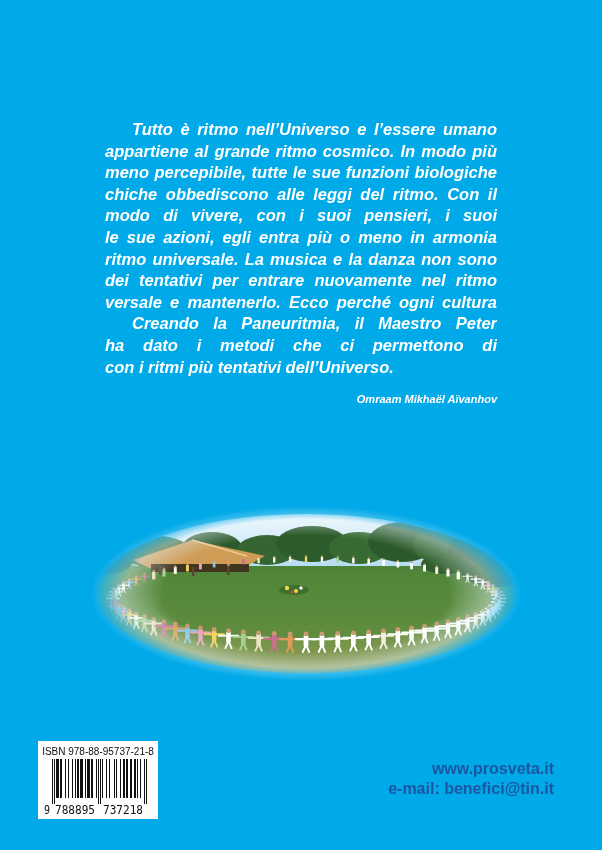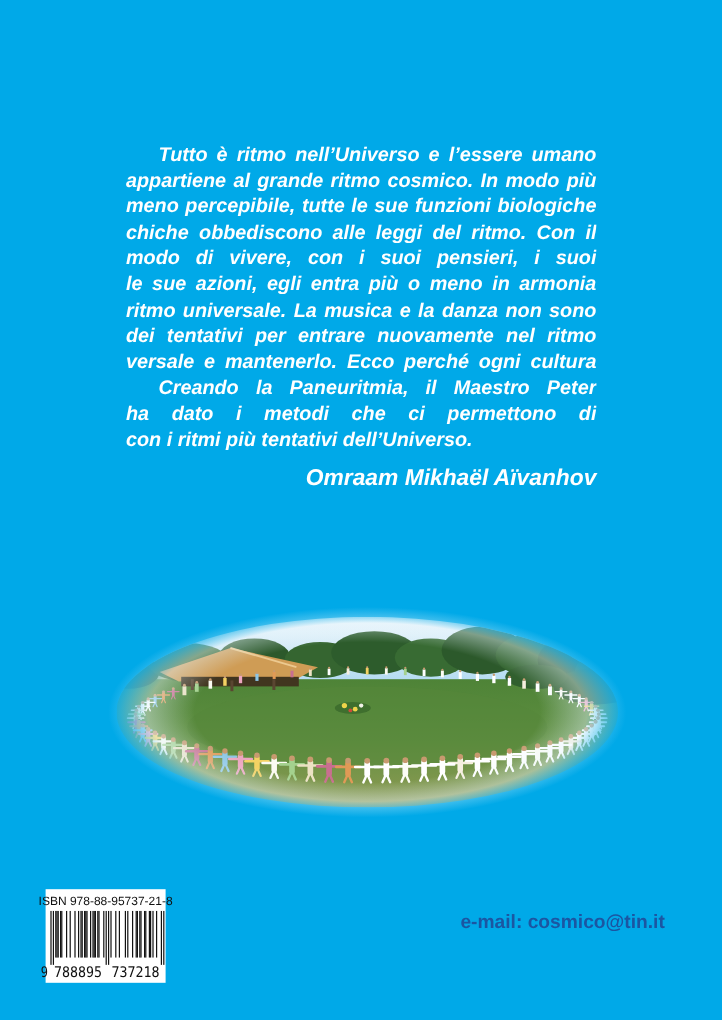"Omraam Mikhaël Aïvanhov" .author { font-size: 19px -> 11px }
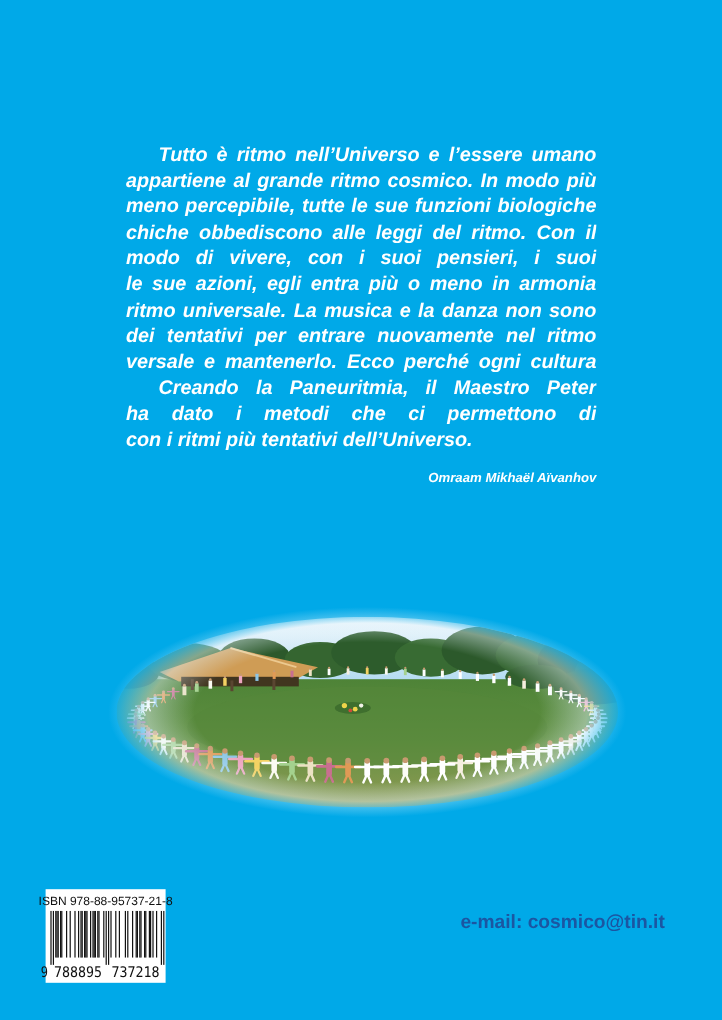"ISBN 978-88-95737-21-8" .barcode-box { width: 100px -> 120px }
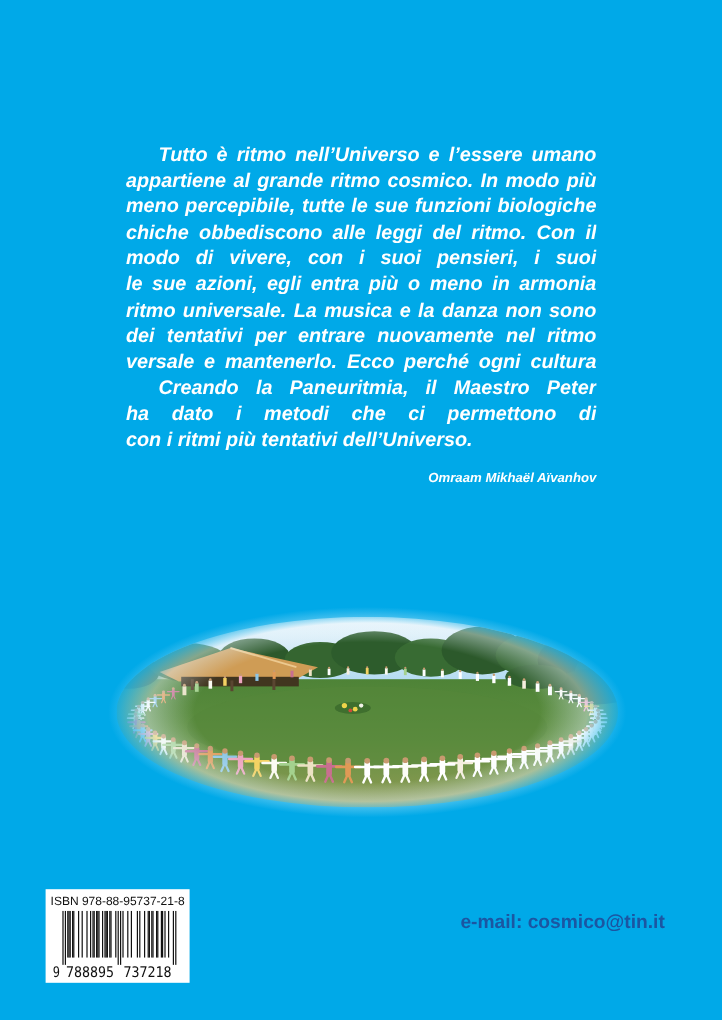"www.prosveta.it" div { html: none -> <div>www.prosveta.it</div> }
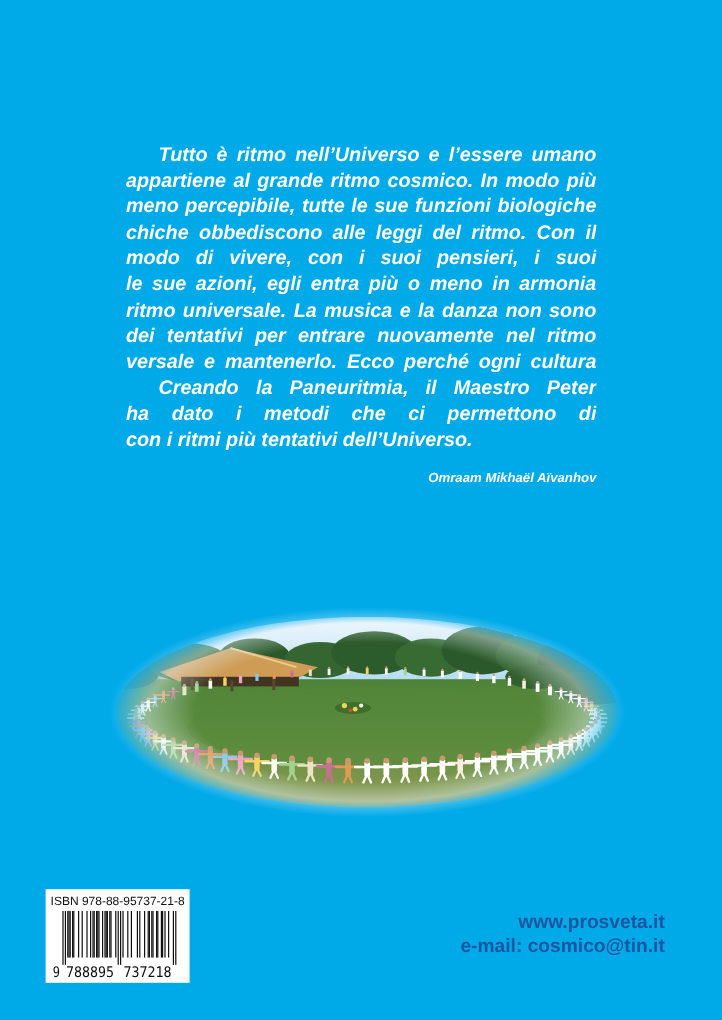"e-mail: cosmico@tin.it" div { text: cosmico@tin.it -> benefici@tin.it }
